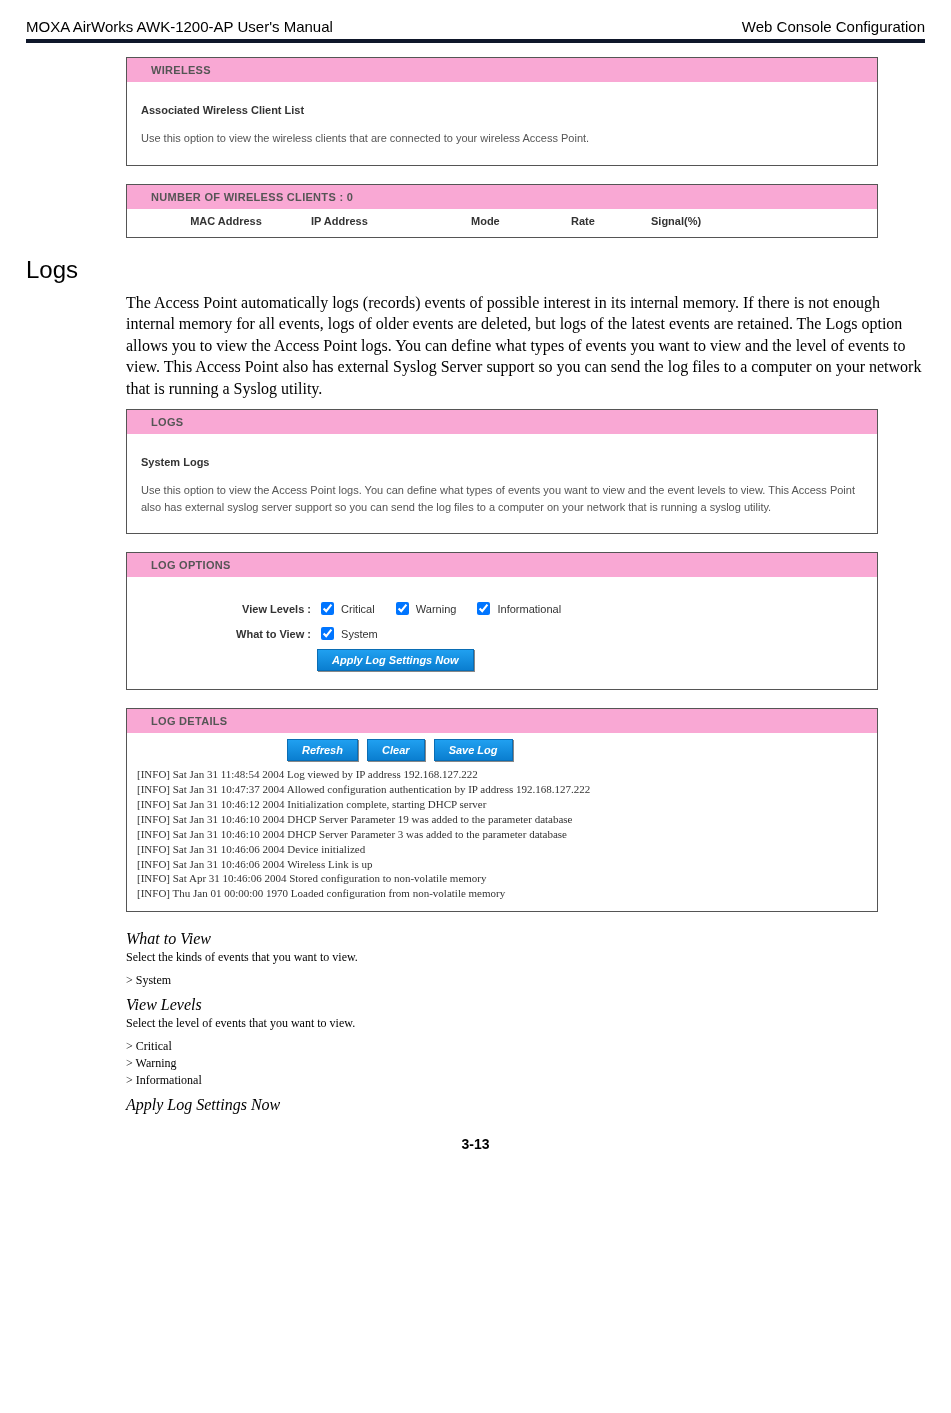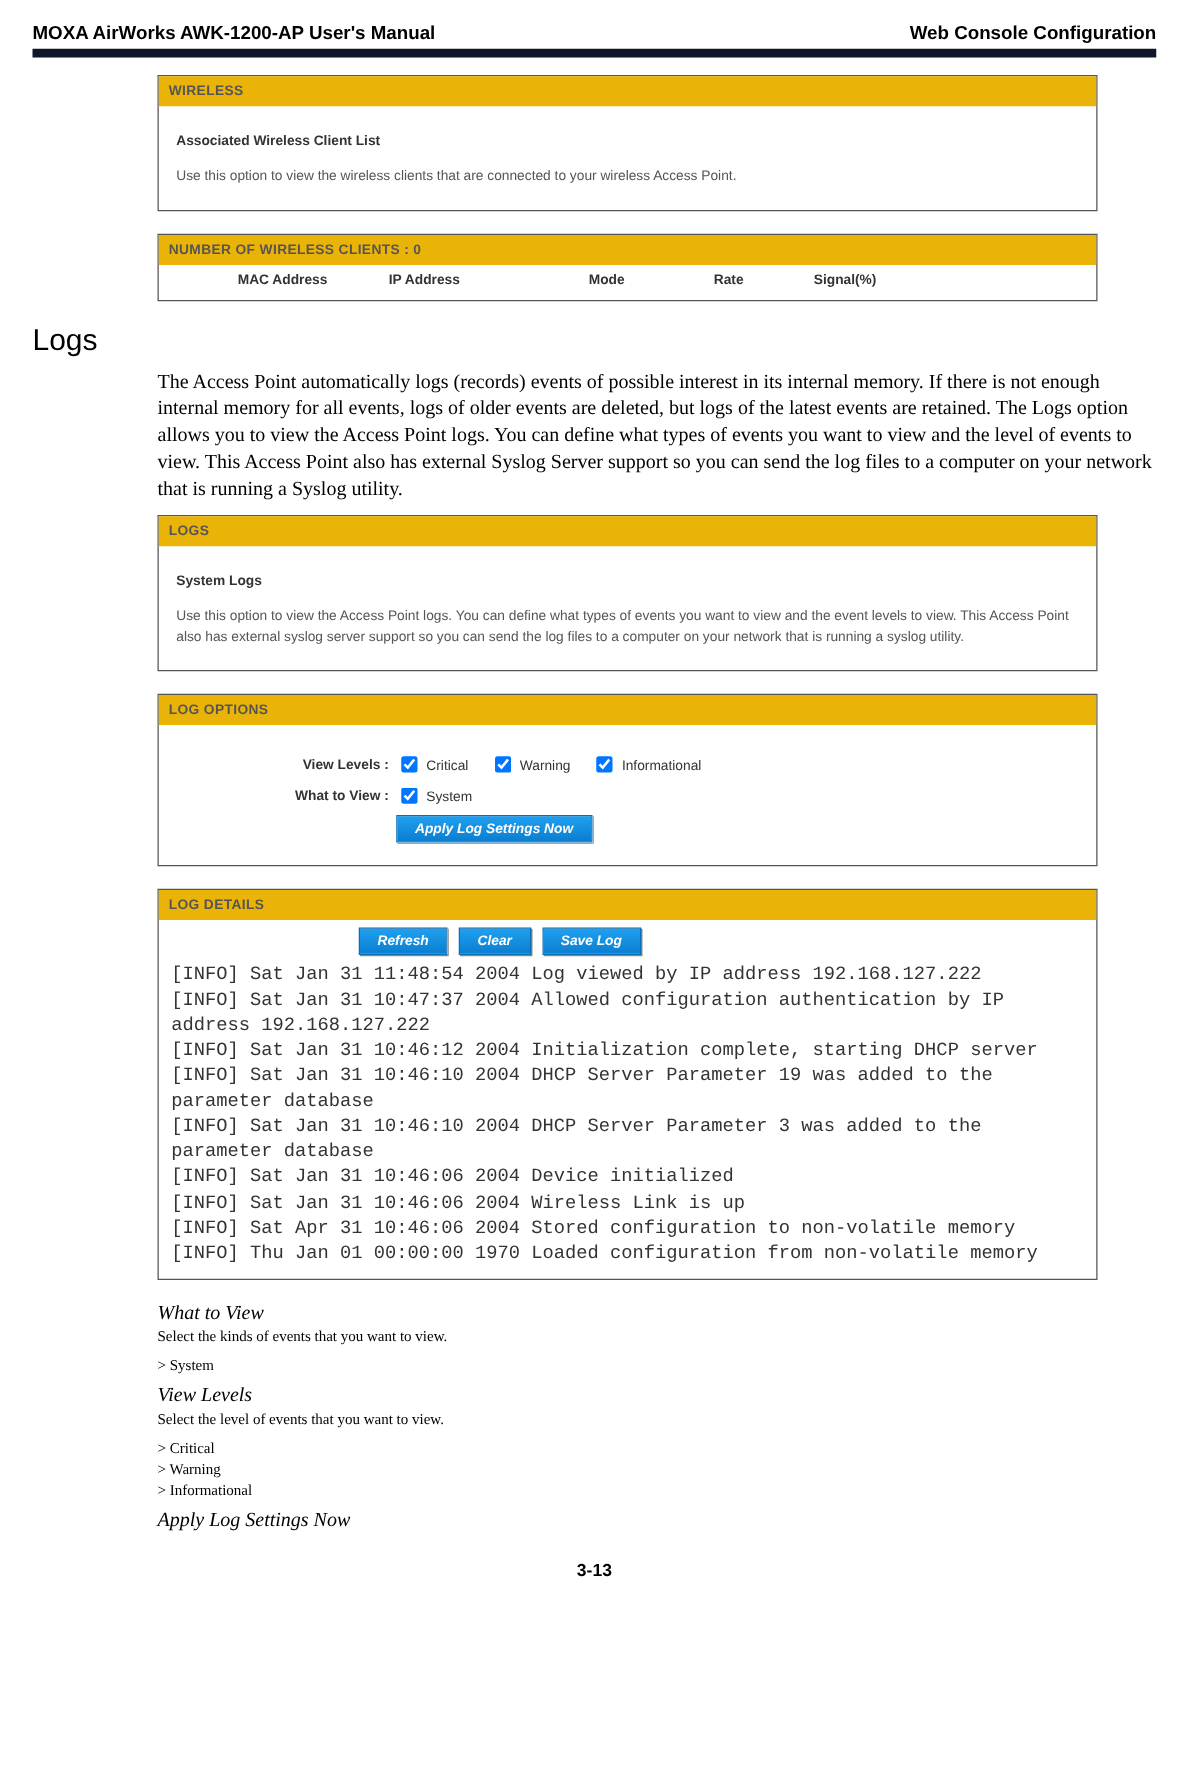"MOXA AirWorks AWK-1200-AP User's Manual" .running-head { border-bottom: 7px solid #0f172a -> 4px solid #0f172a; font-weight: bold -> normal }
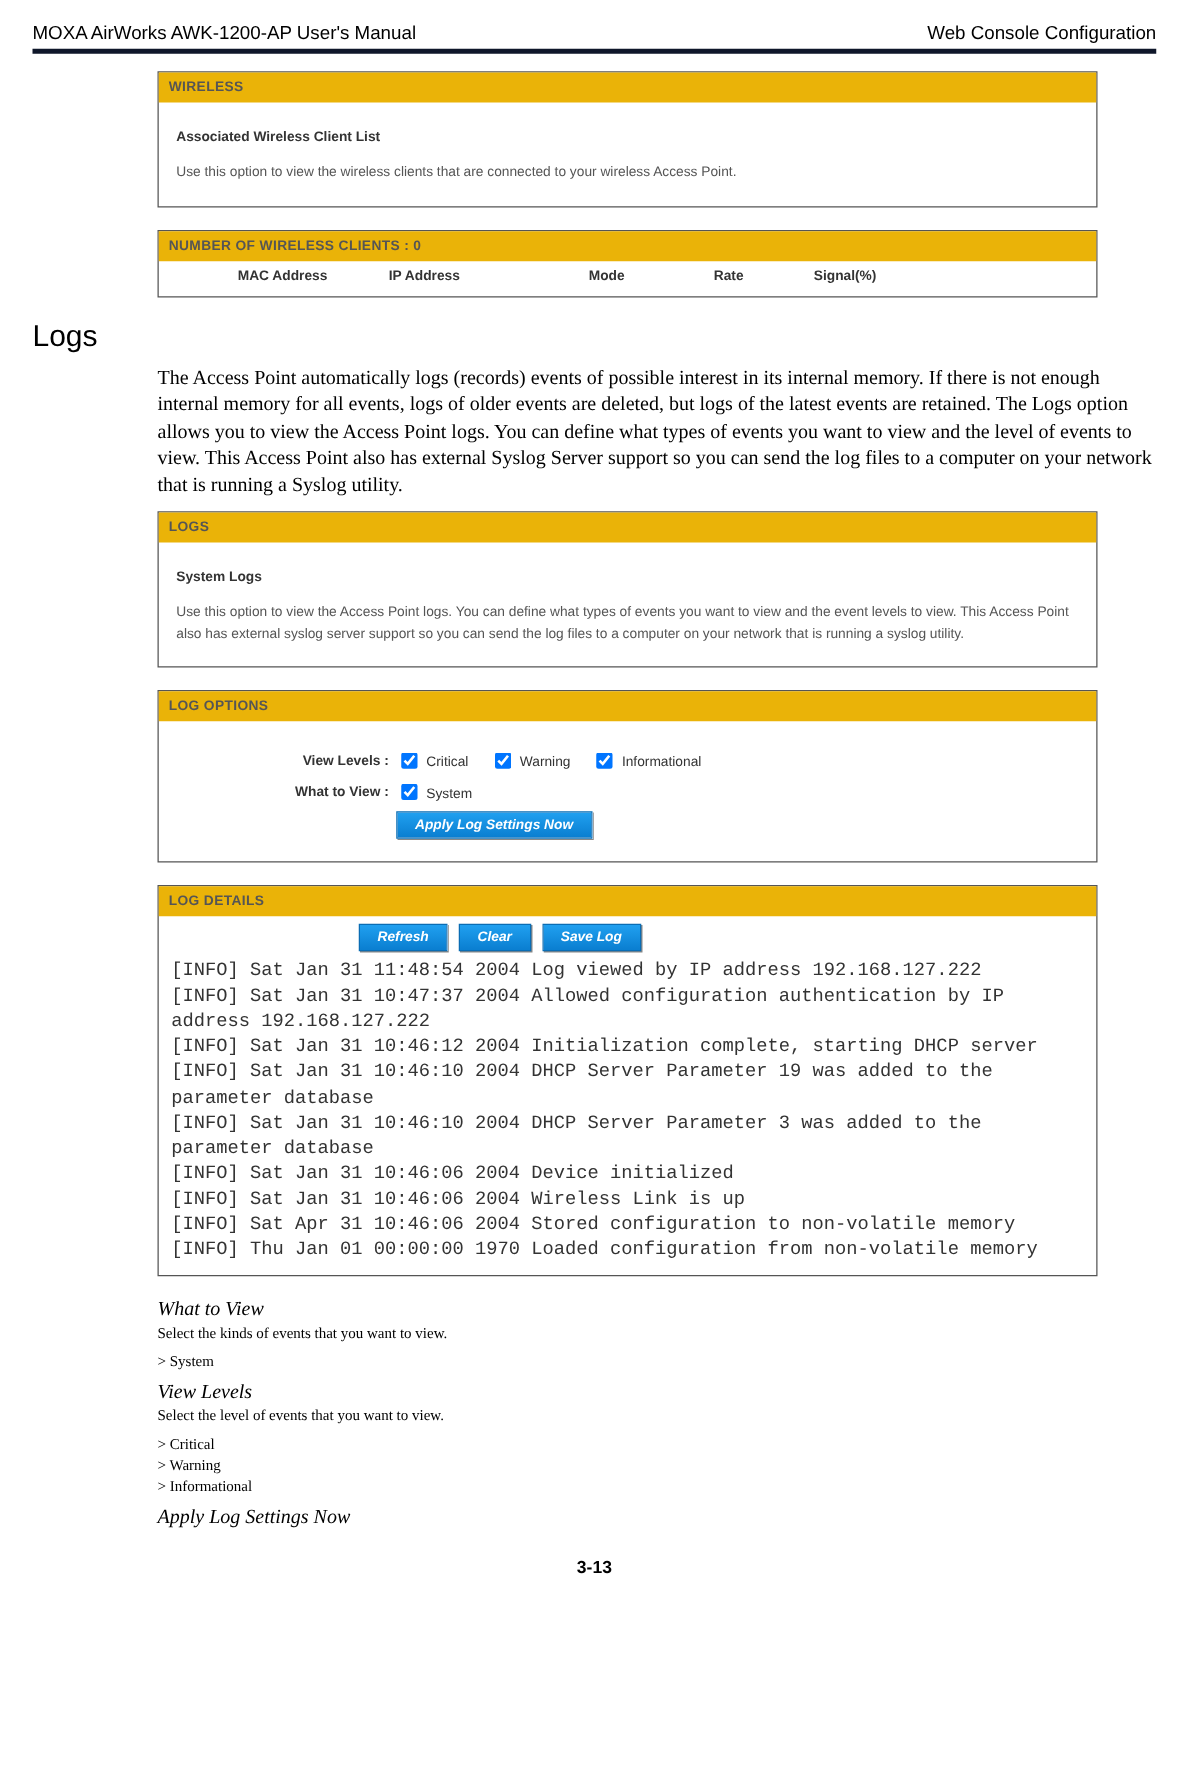"WIRELESS" .panel-header { background: #eab308 -> #f9a8d4; padding: 6px 8px -> 6px 24px }
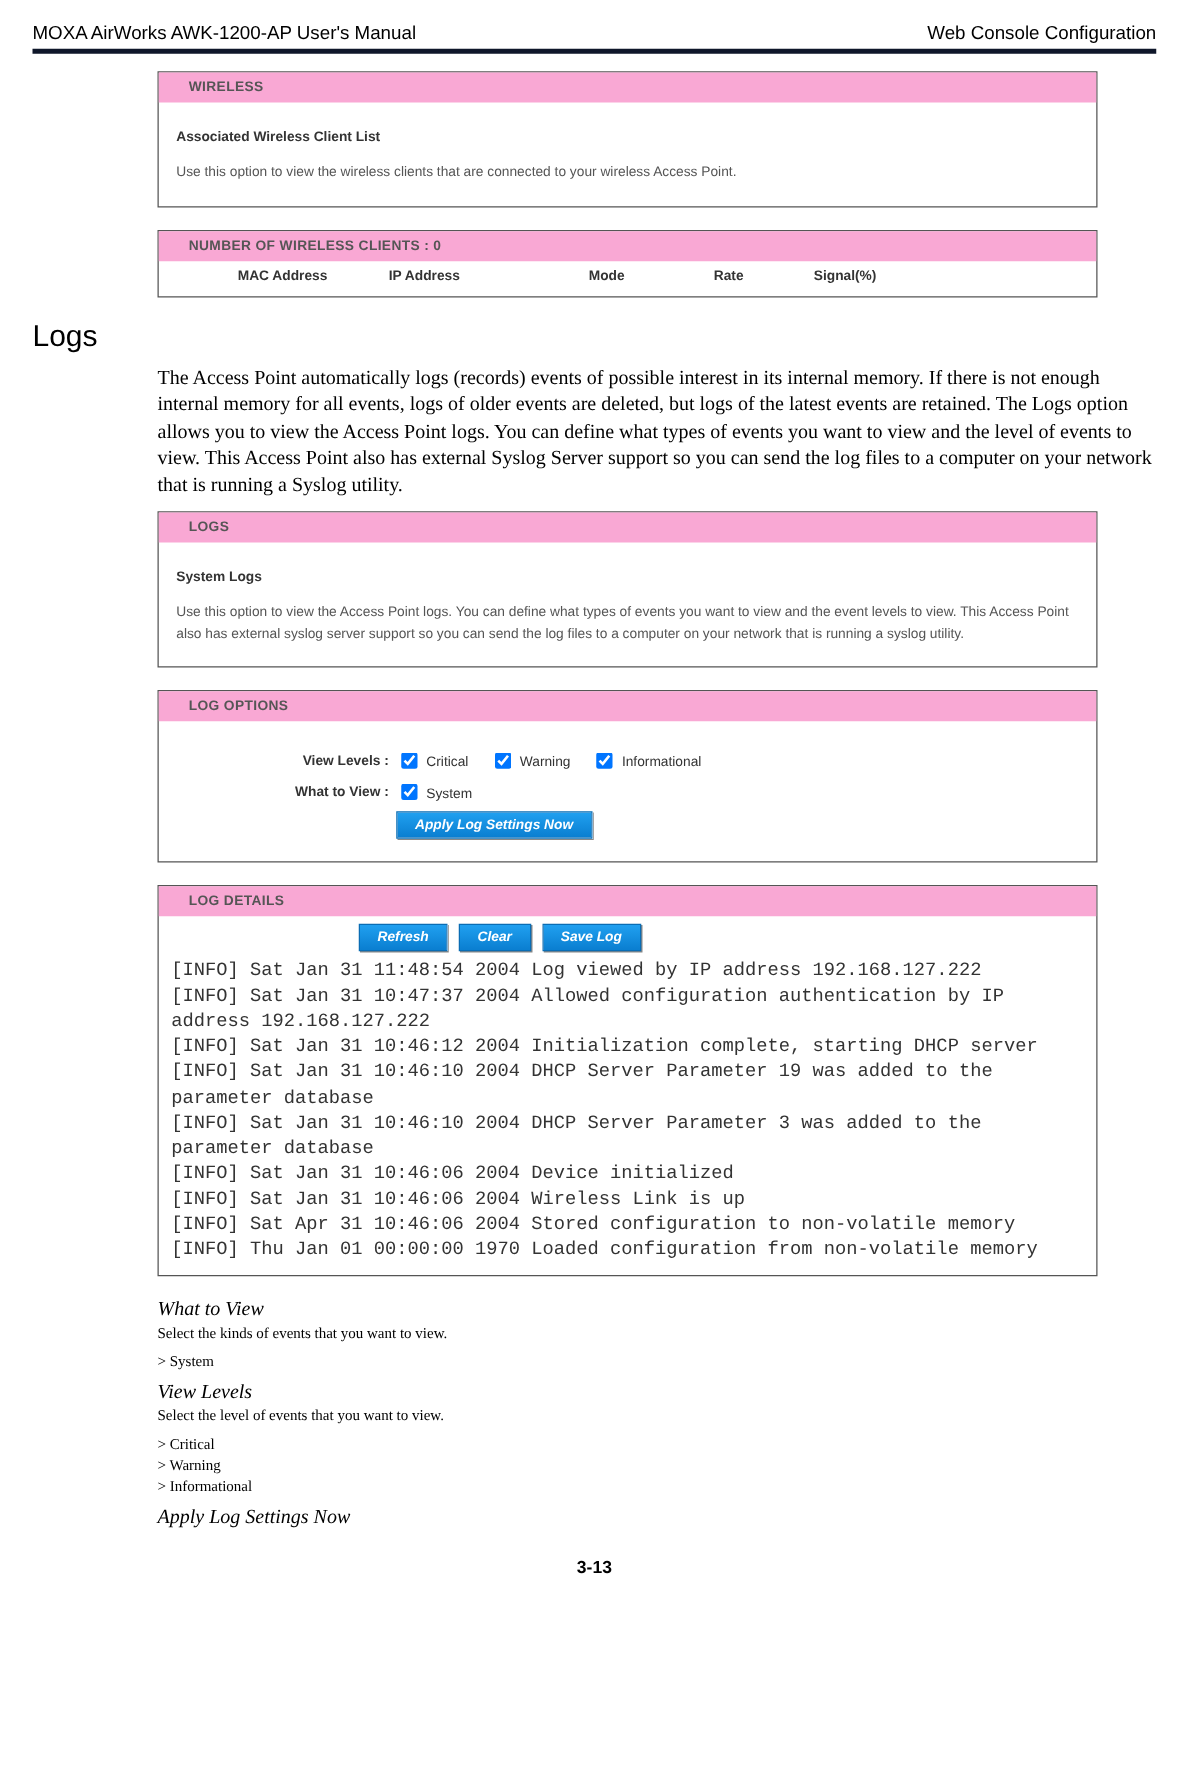"[INFO] Sat Jan 31 11:48:54" .log-lines { font-family: Liberation Mono, monospace -> Liberation Serif, serif; font-size: 15px -> 11px }
